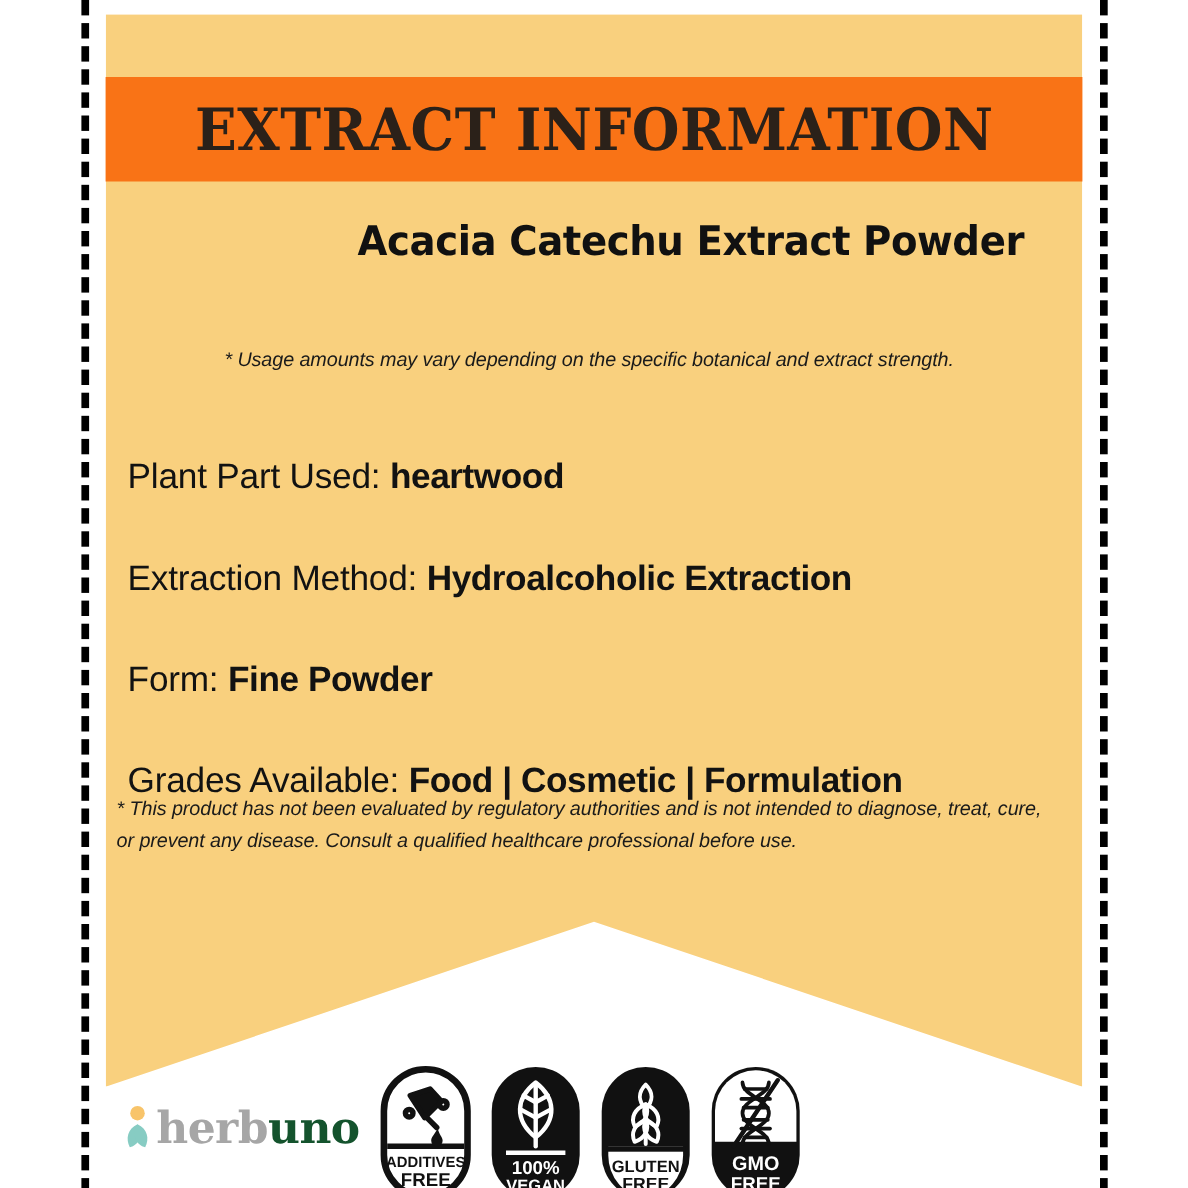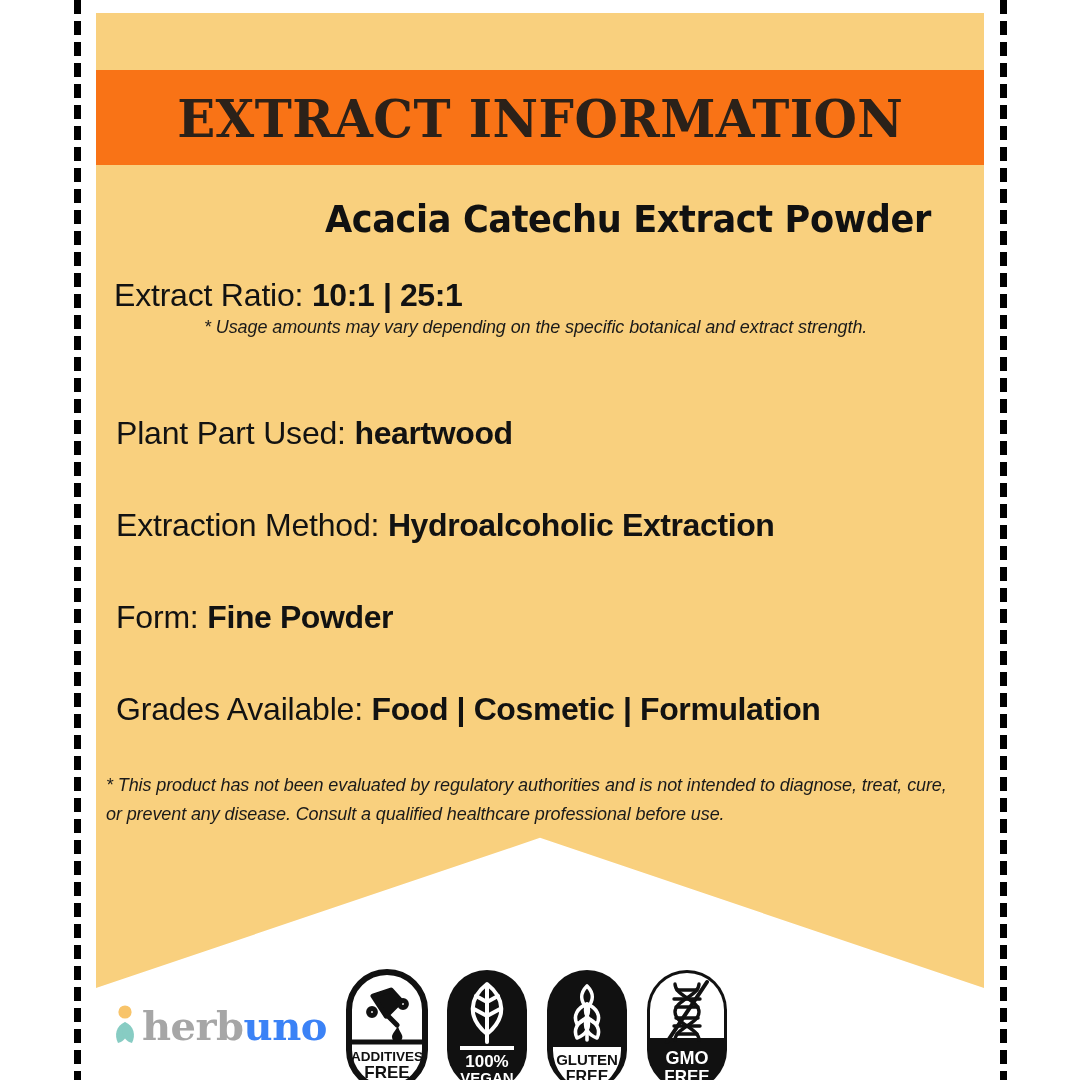"Extract Ratio: 10:1 | 25:1" div.spec-row { html: <div> <span>Extract Ratio: </span><span>10:1 | 25:1</span> </div> -> none }
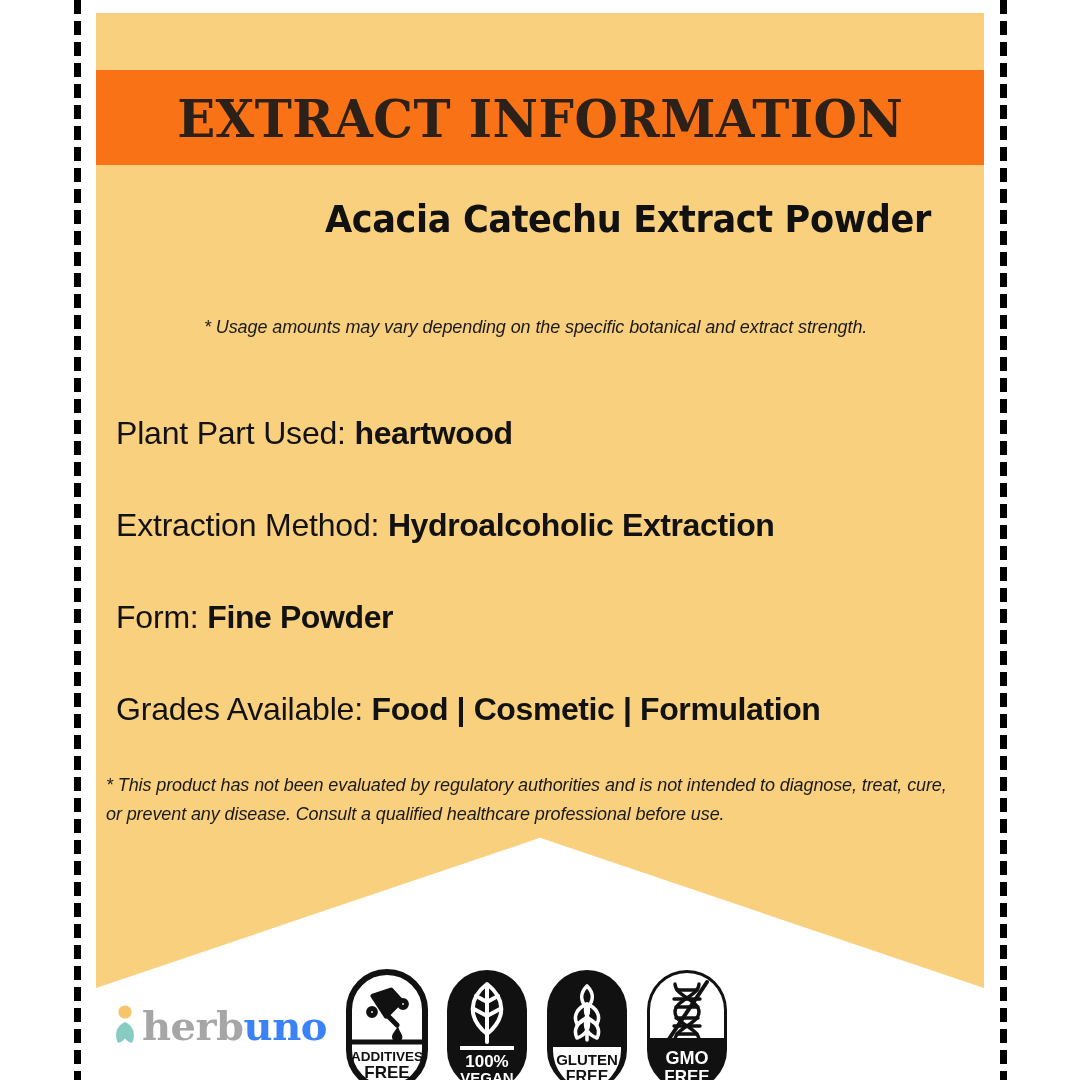"* This product has not" #note-legal { top: 606px -> 556px }
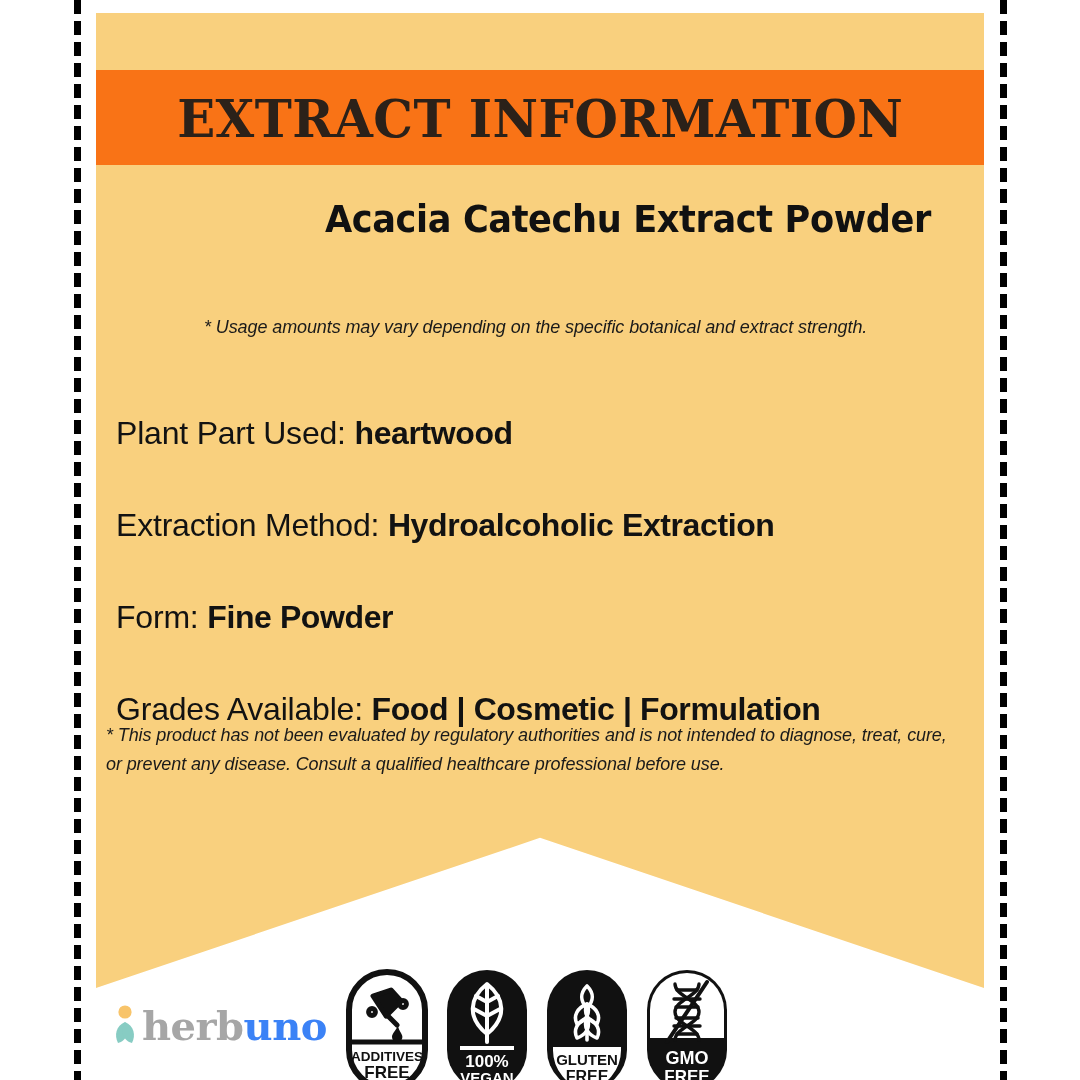"uno" .logo-uno { color: #3b82f6 -> #14532d }
